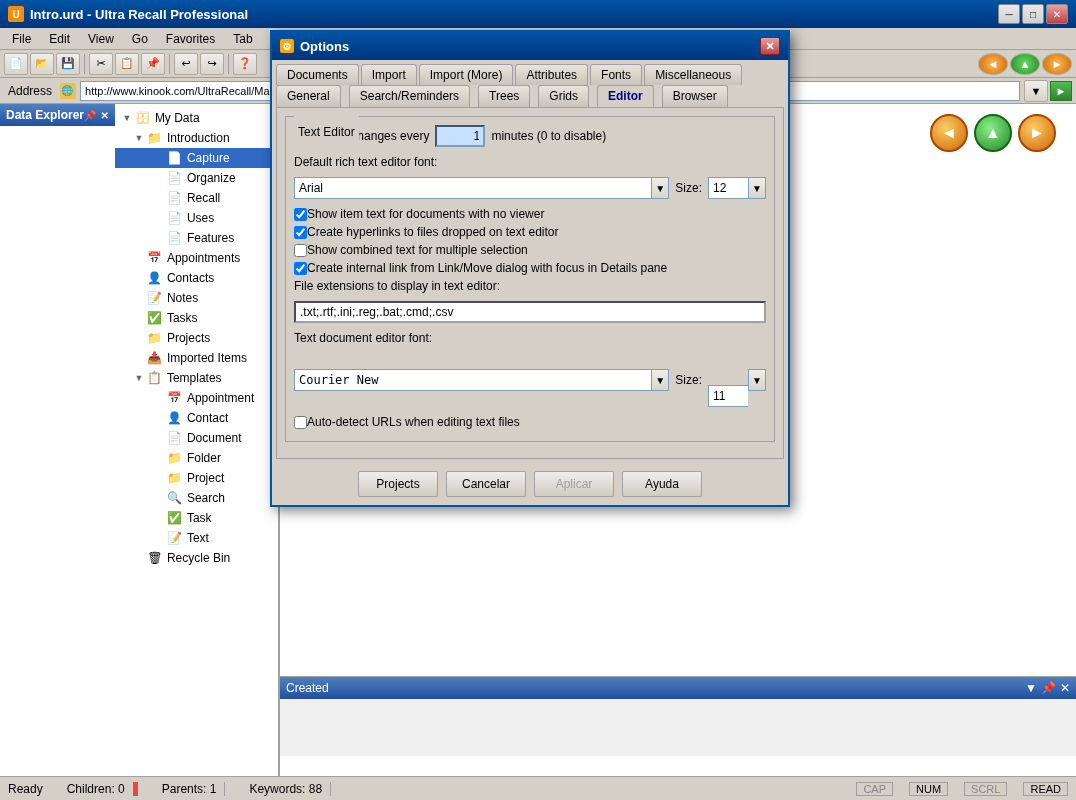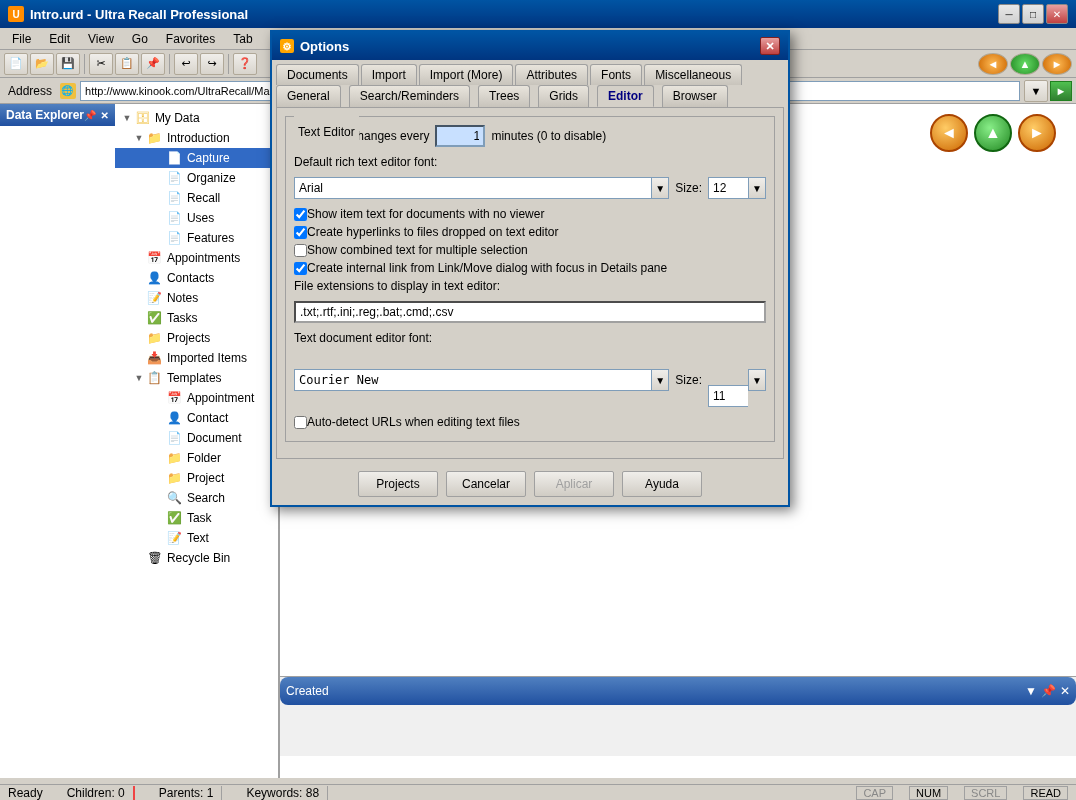"Created" .properties-header { border-radius: 8px -> none; height: 28px -> 22px }
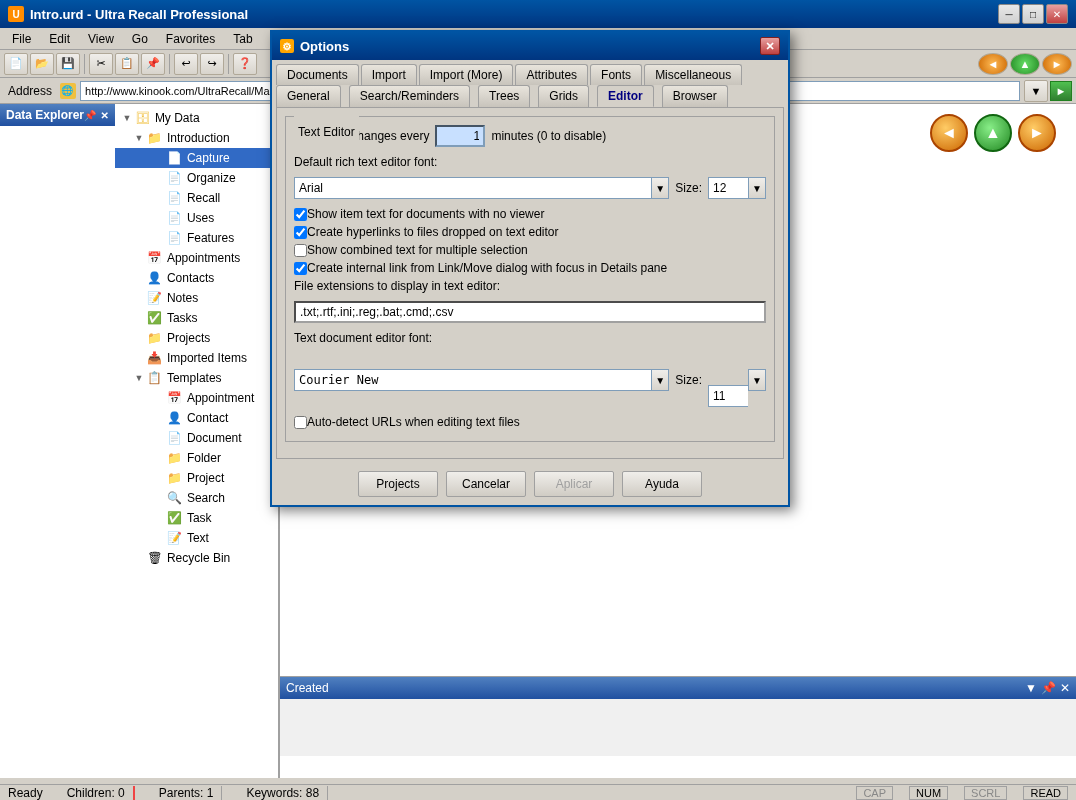"Ready" .status-bar { height: 16px -> 24px }
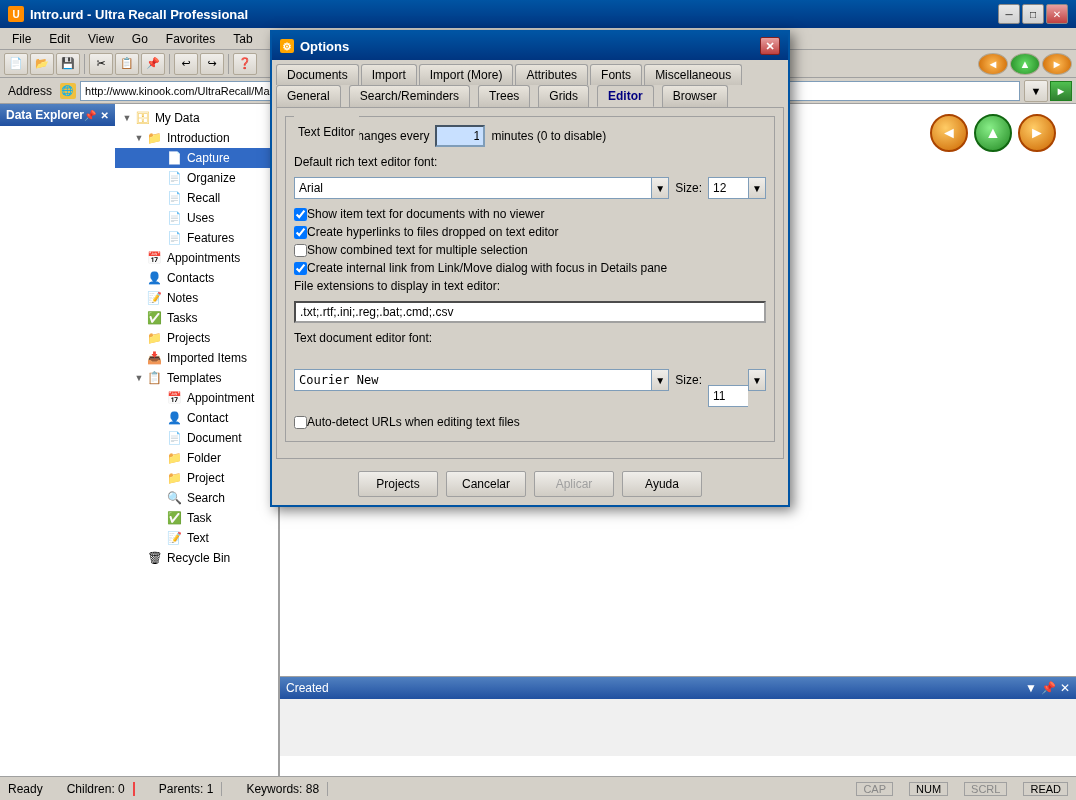"Children: 0" span { border-right: 2px solid #ef4444 -> 5px solid #ef4444 }
